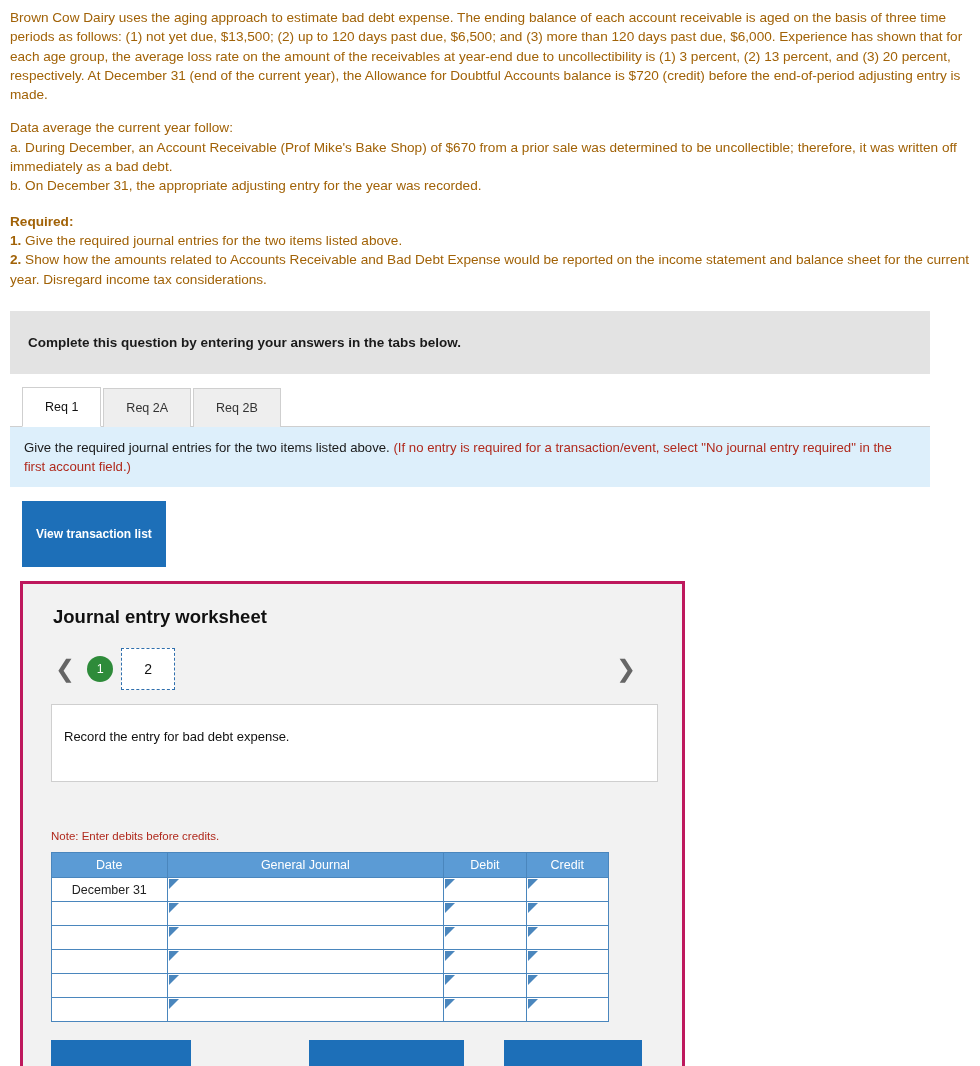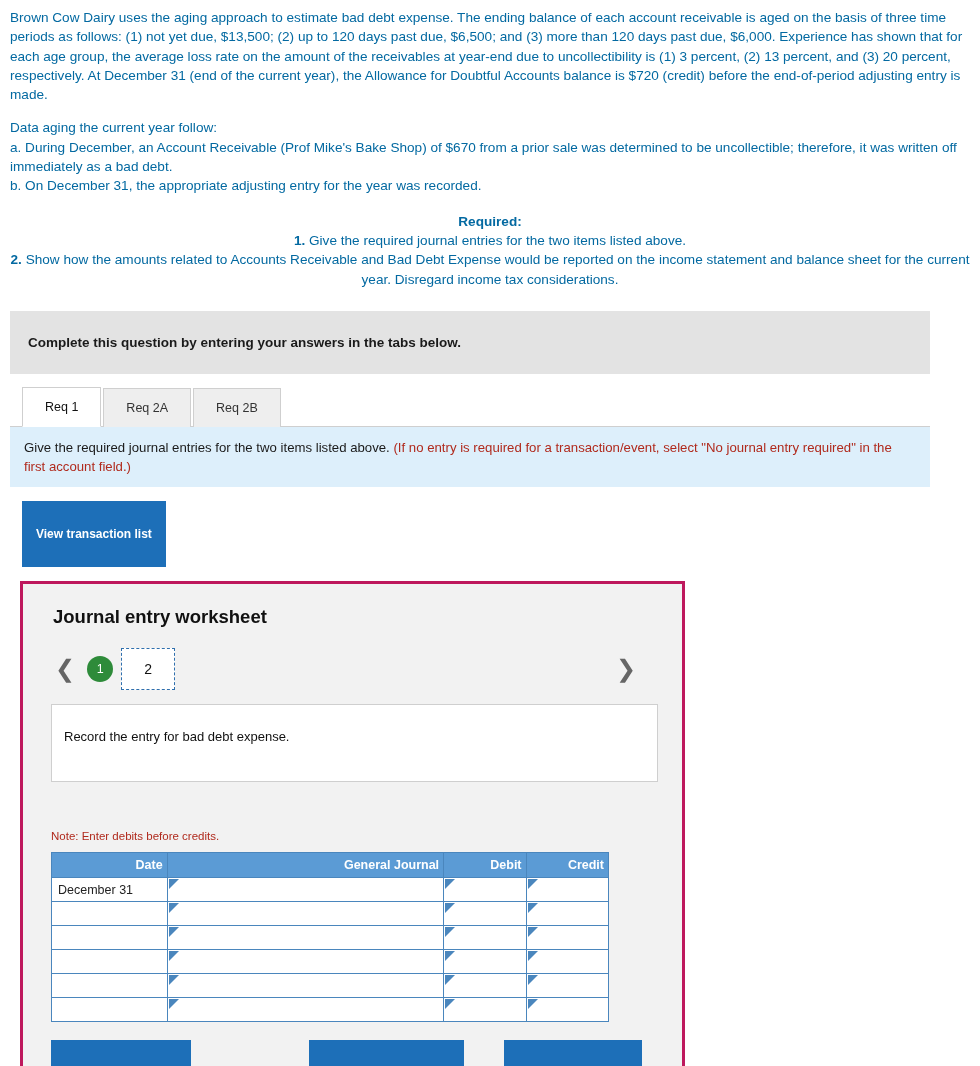"Brown Cow Dairy uses the" .problem p { color: #0369a1 -> #a16207 }
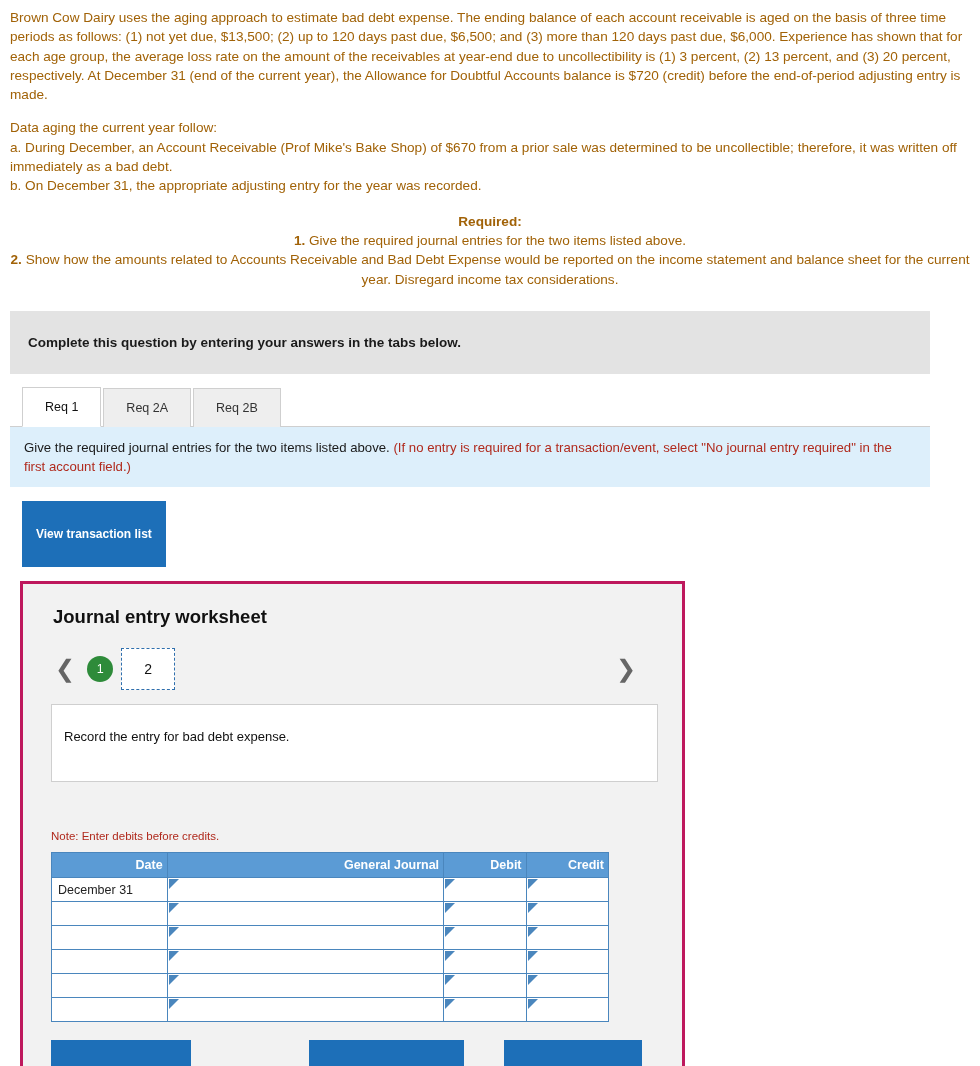"Data aging the current year" p { text: aging -> average }
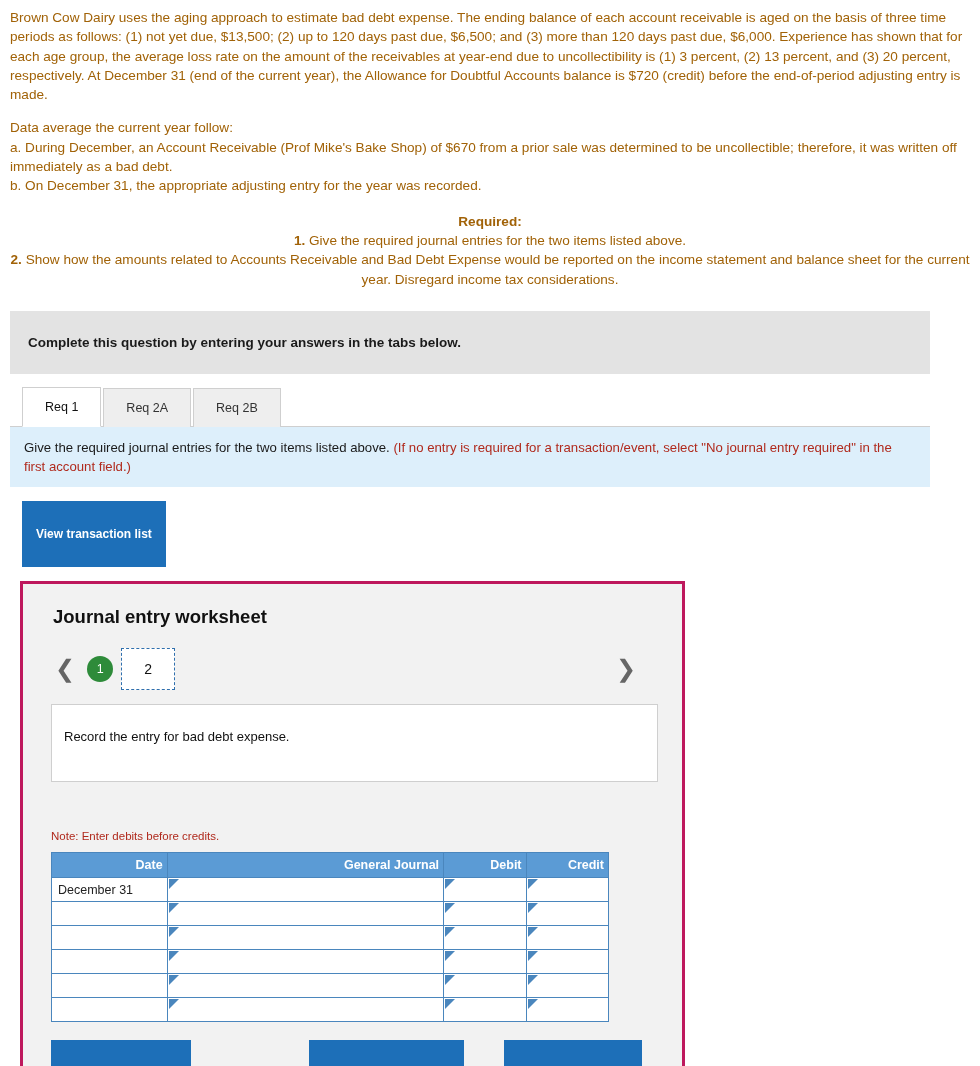"Required:" .required-block { text-align: center -> none }
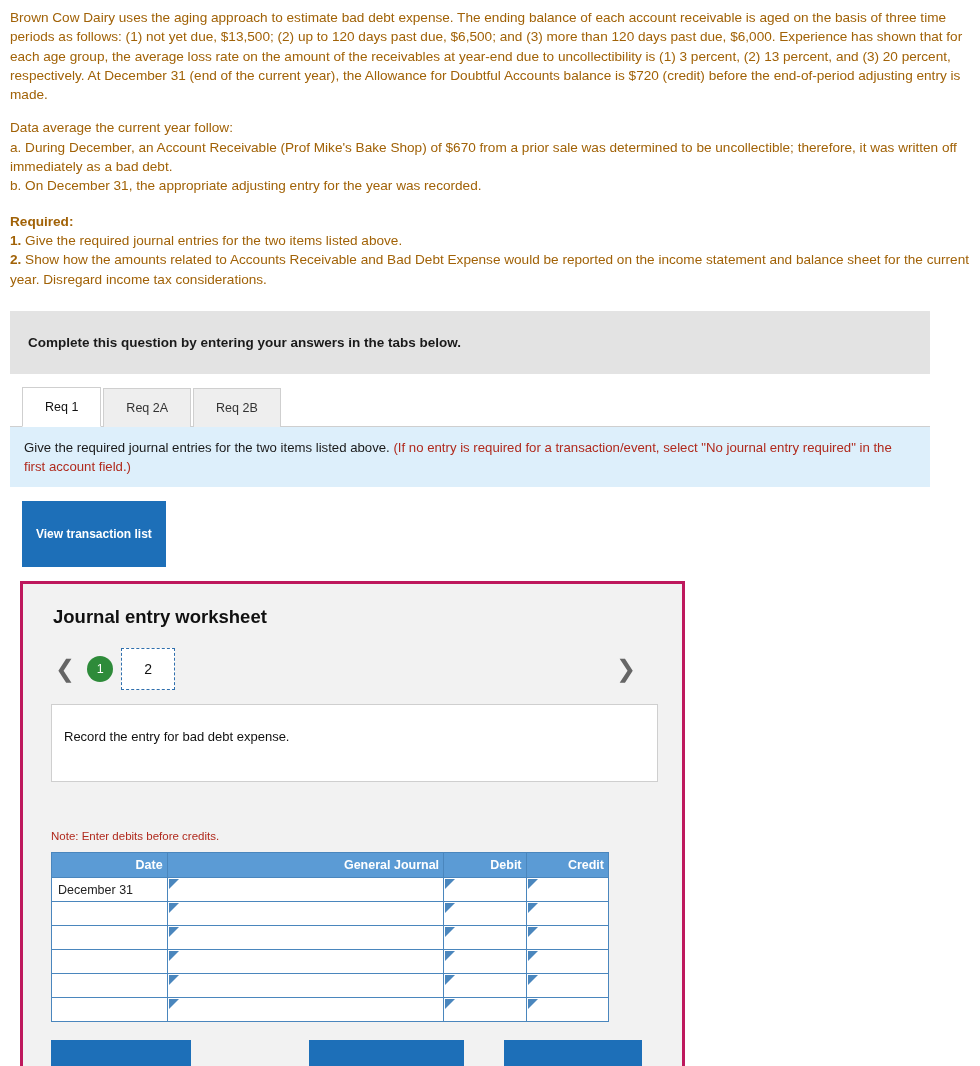"Date" table.journal th { font-weight: bold -> normal; text-align: right -> none }
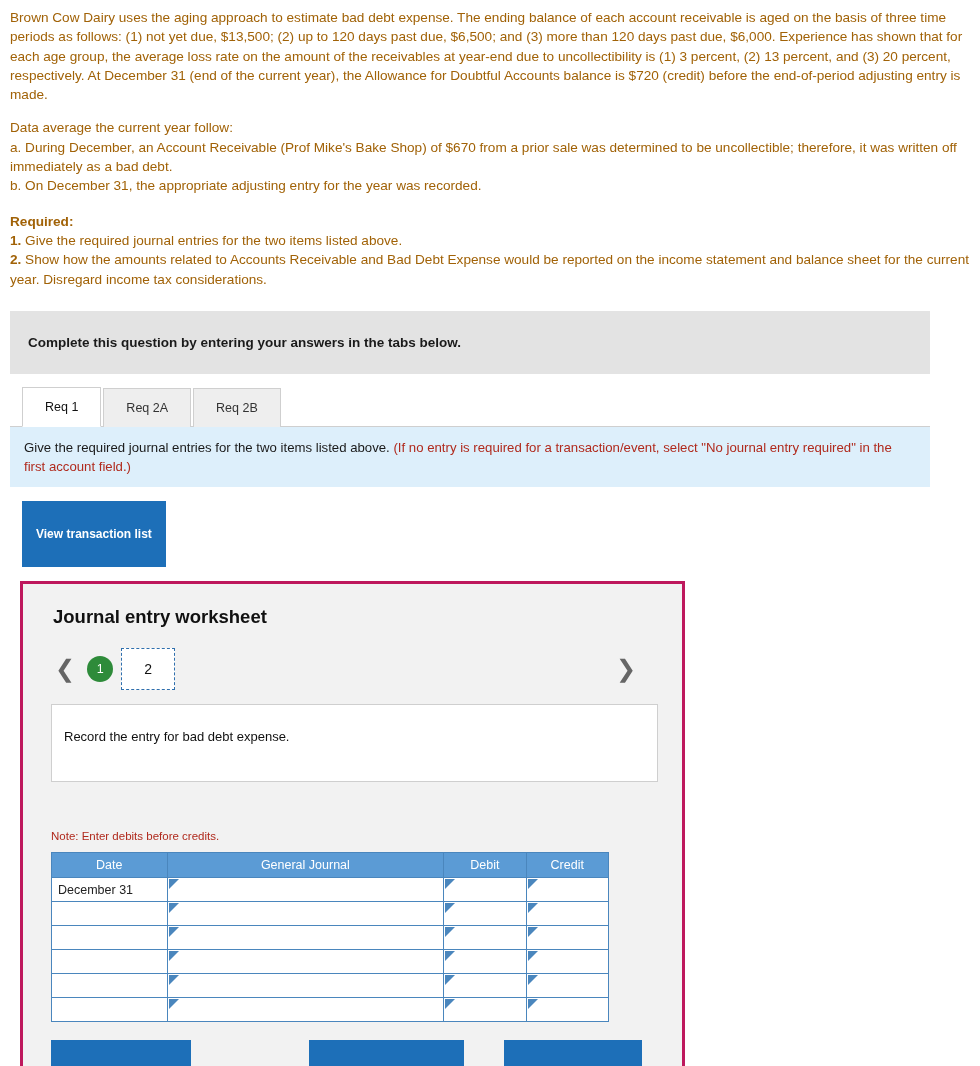"December 31" table.journal td { text-align: none -> center }
